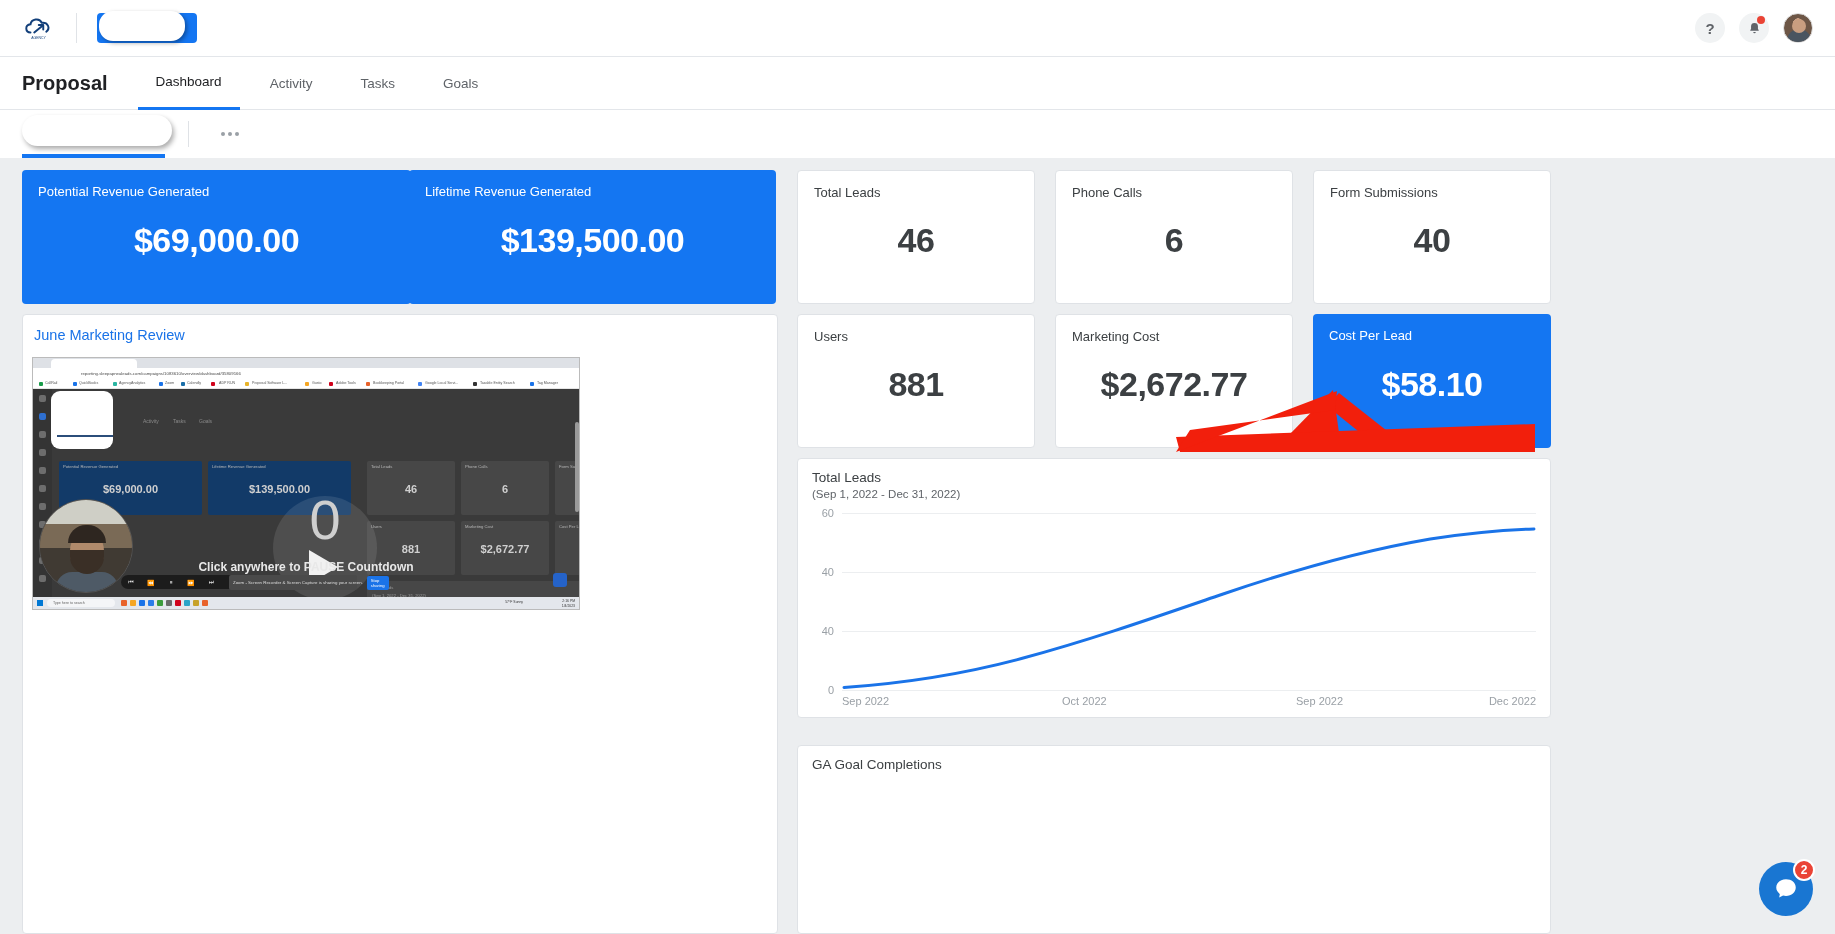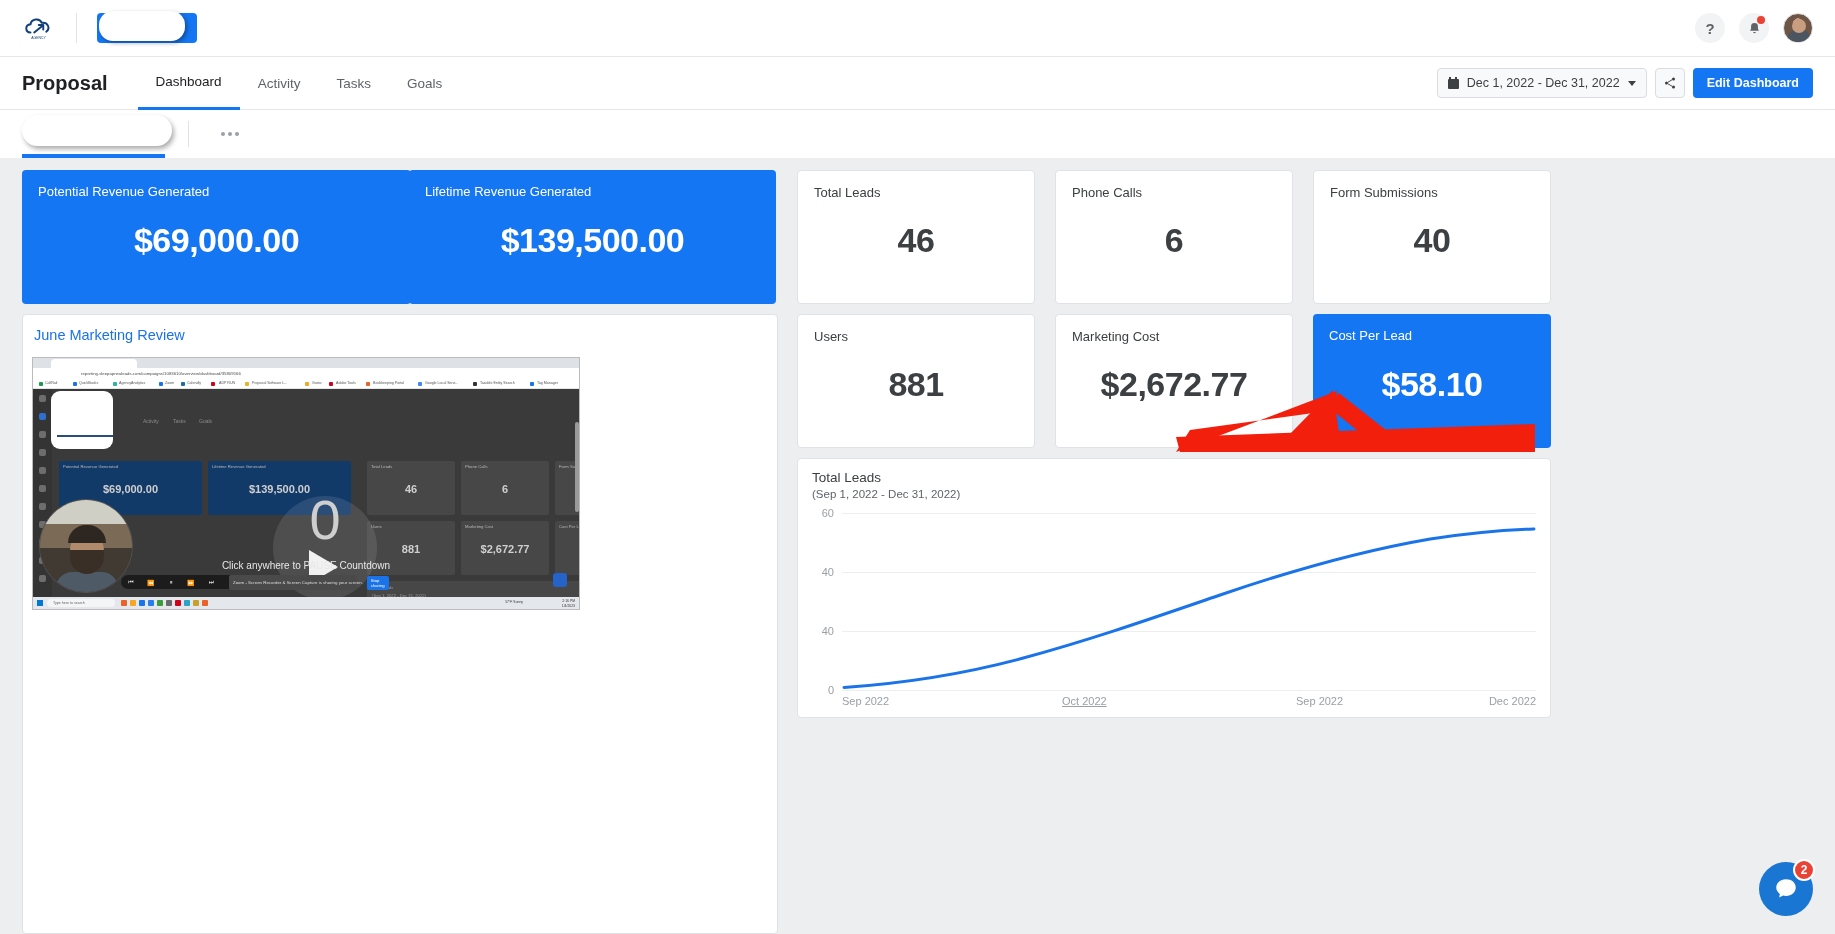"Dashboard" .tabs { gap: 0 -> 12px }
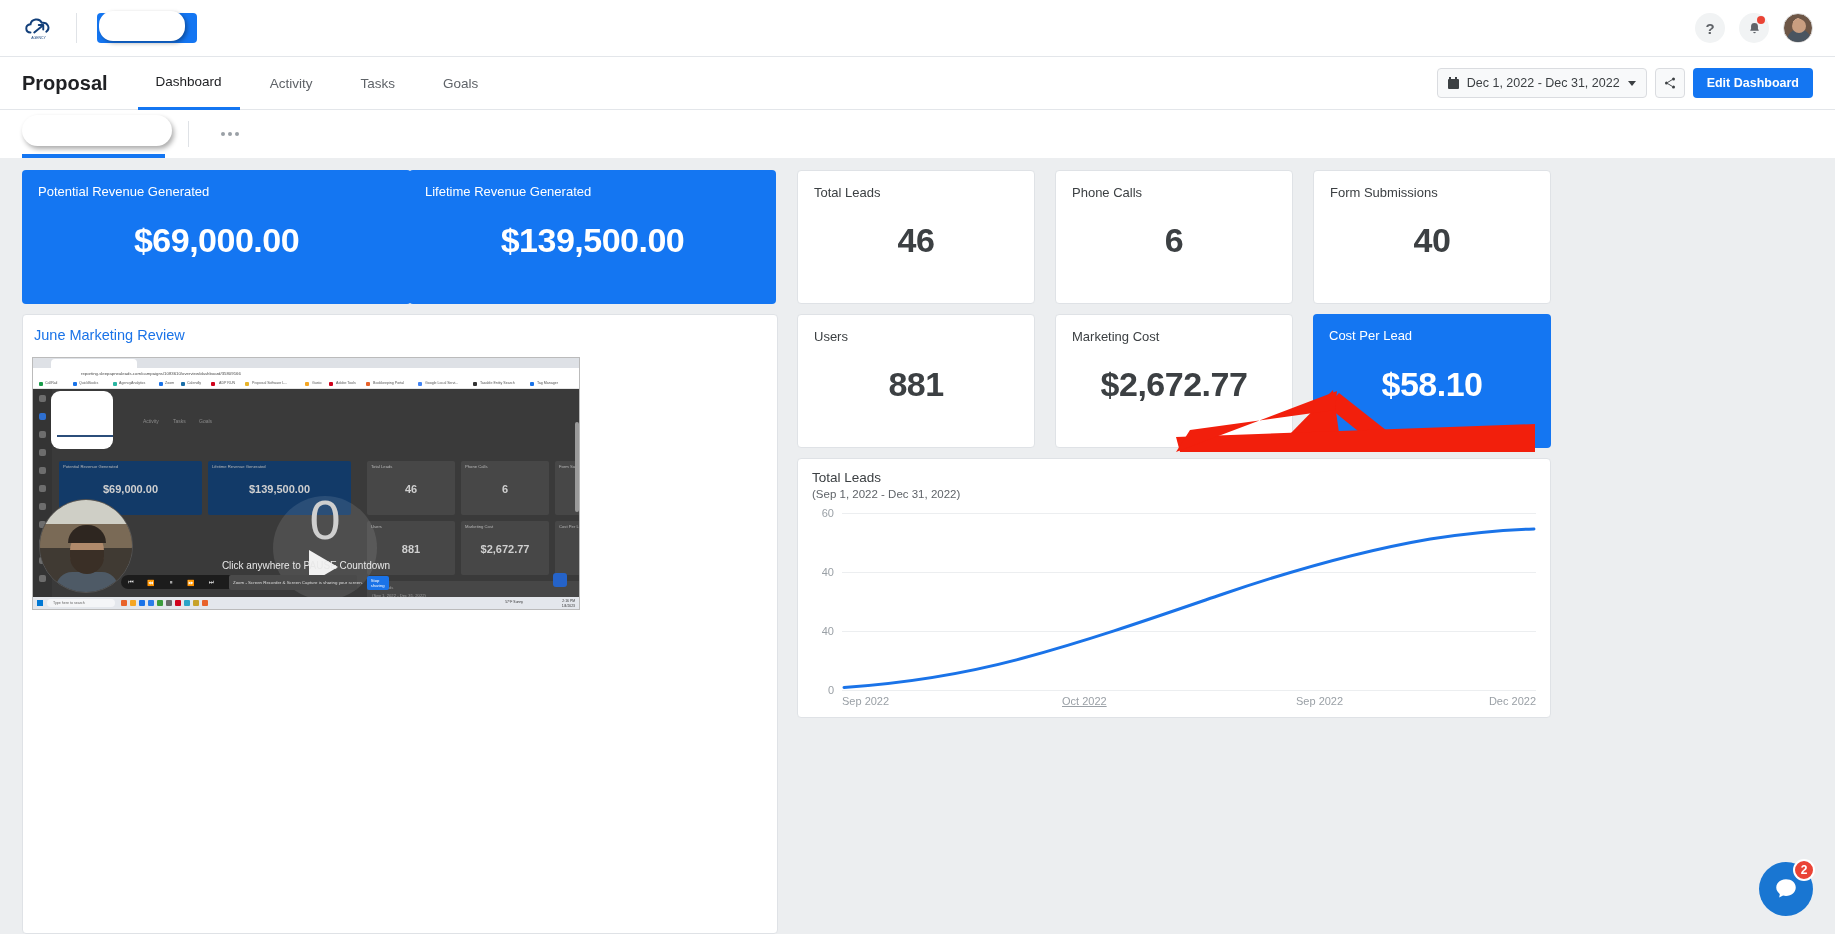"Dec 1, 2022 - Dec" div.head-right { html: <div> <div> <span></span> <span>Dec 1, 2022 - Dec 31, 2022</span> <span></span> </div> <div> <svg> <circle></circle> <circle></circle> <circle></circle> <path></path> </svg> </div> <div>Edit Dashboard</div> </div> -> none }
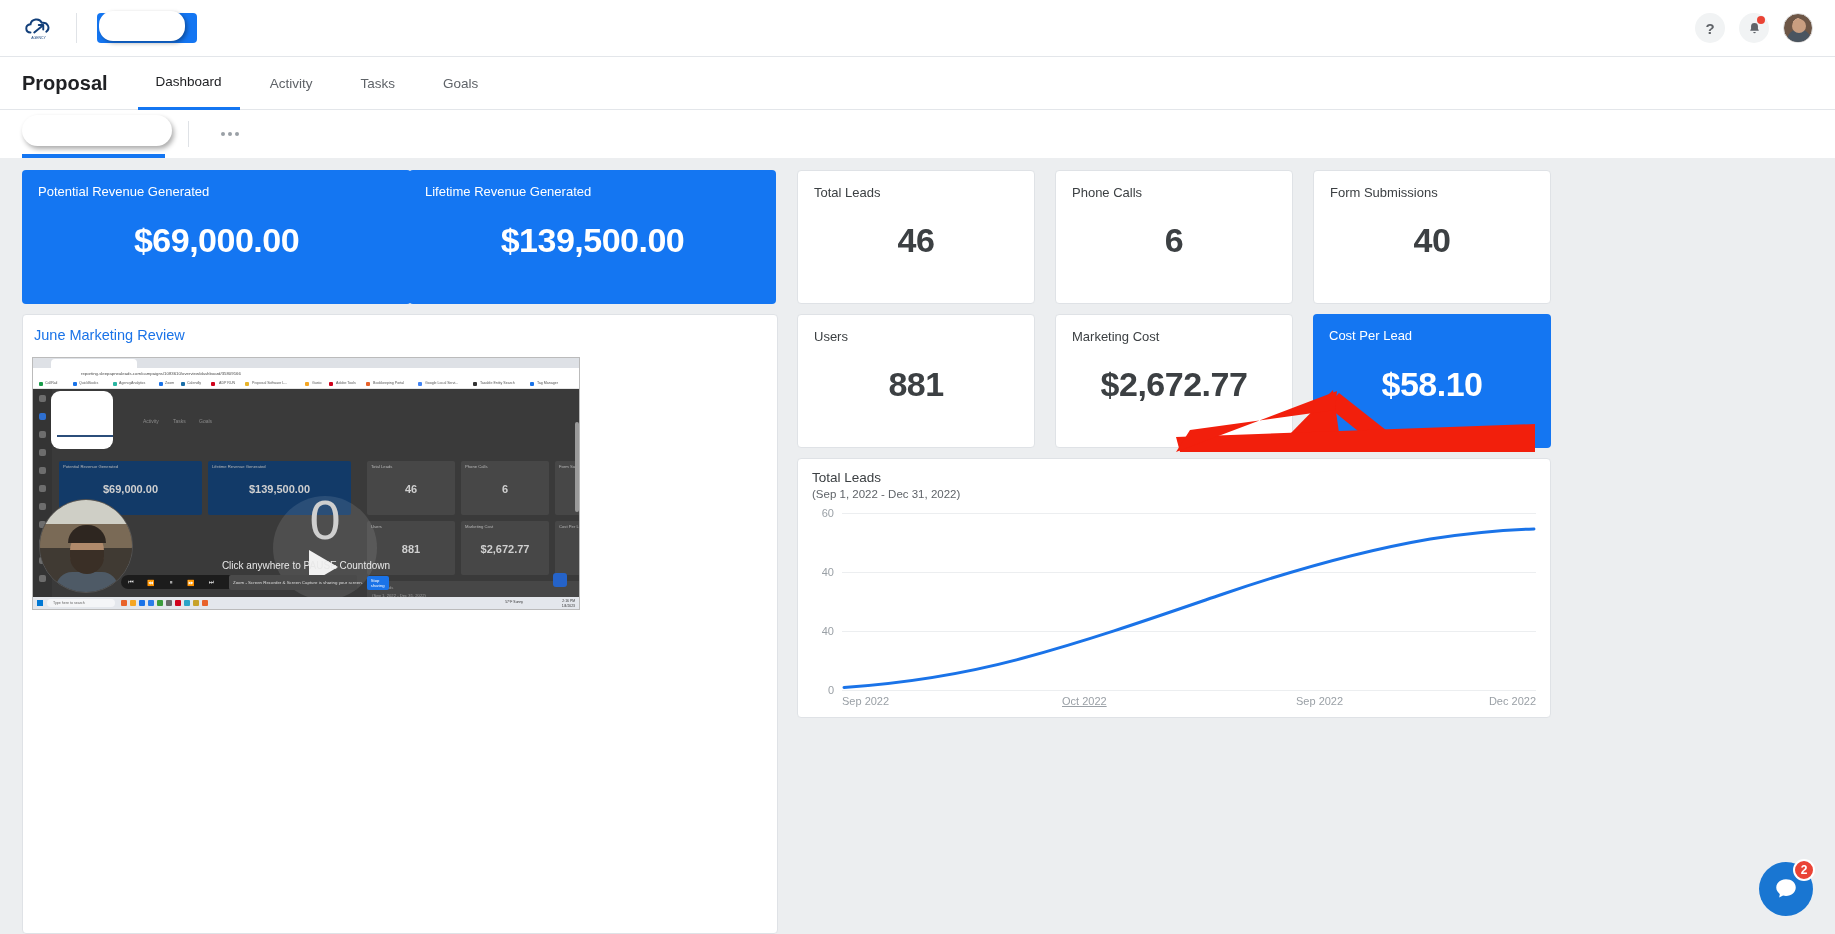"Click anywhere to PAUSE Countdown" .vf-pause-txt { font-size: 10px -> 12px; font-weight: normal -> bold }
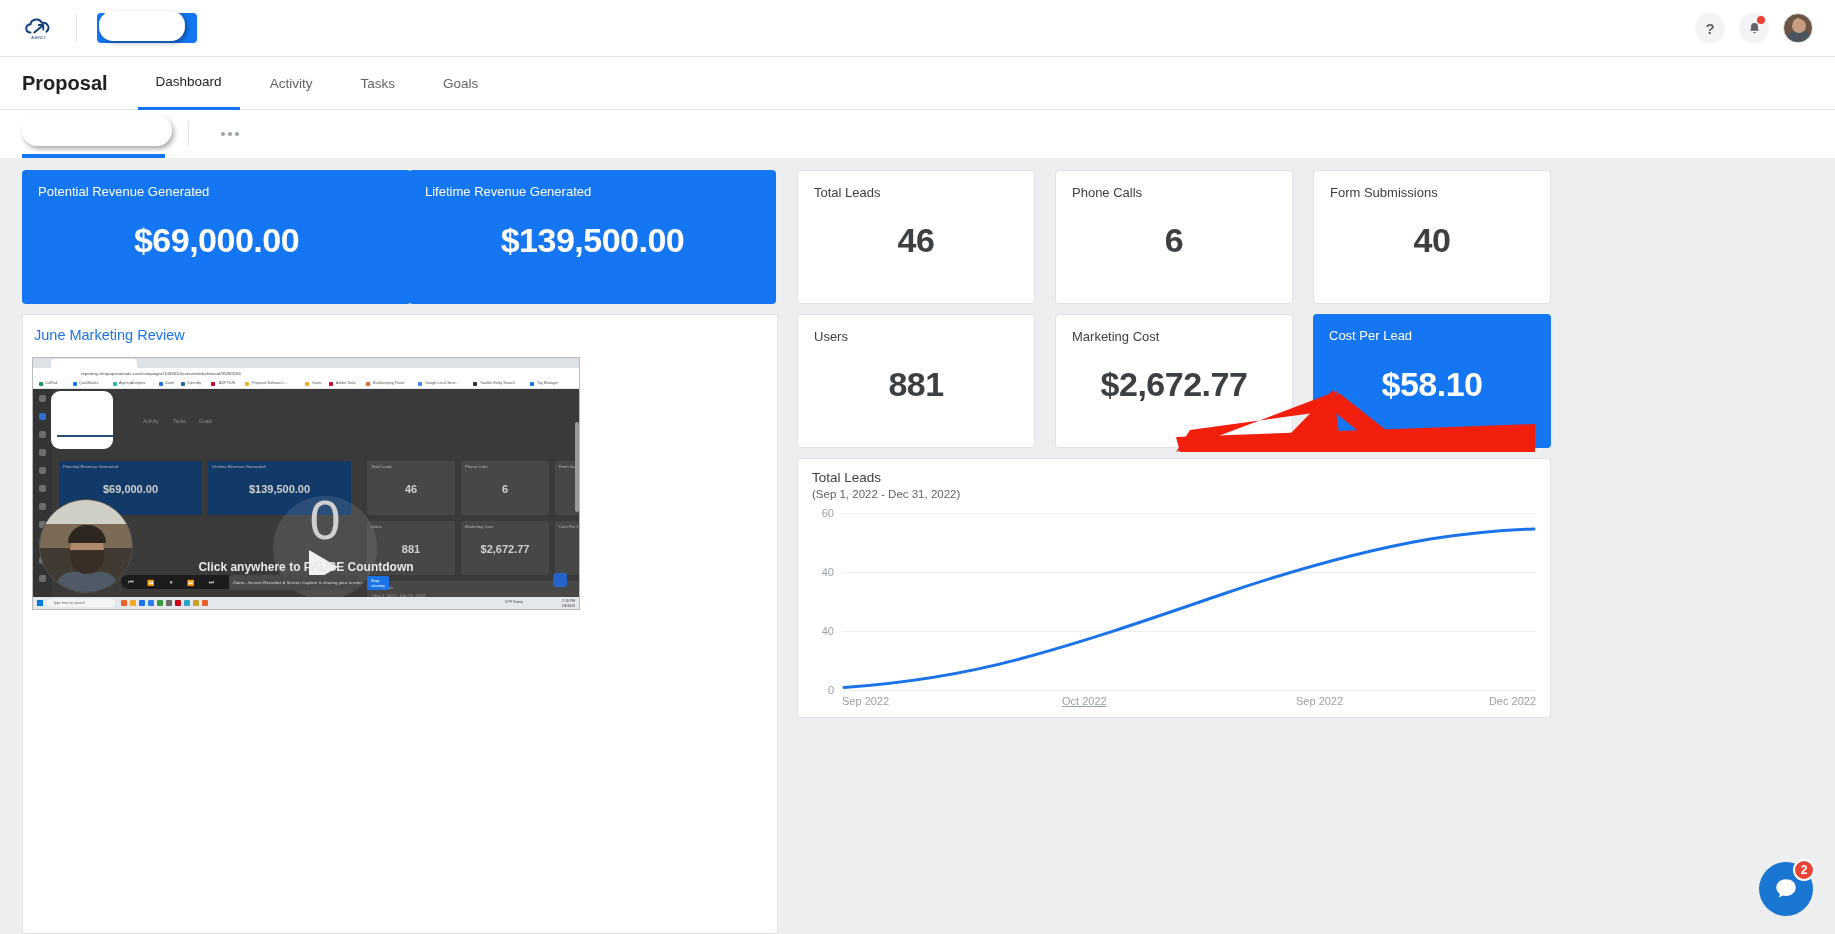"Oct 2022" span.xtick { text-decoration: underline -> none }
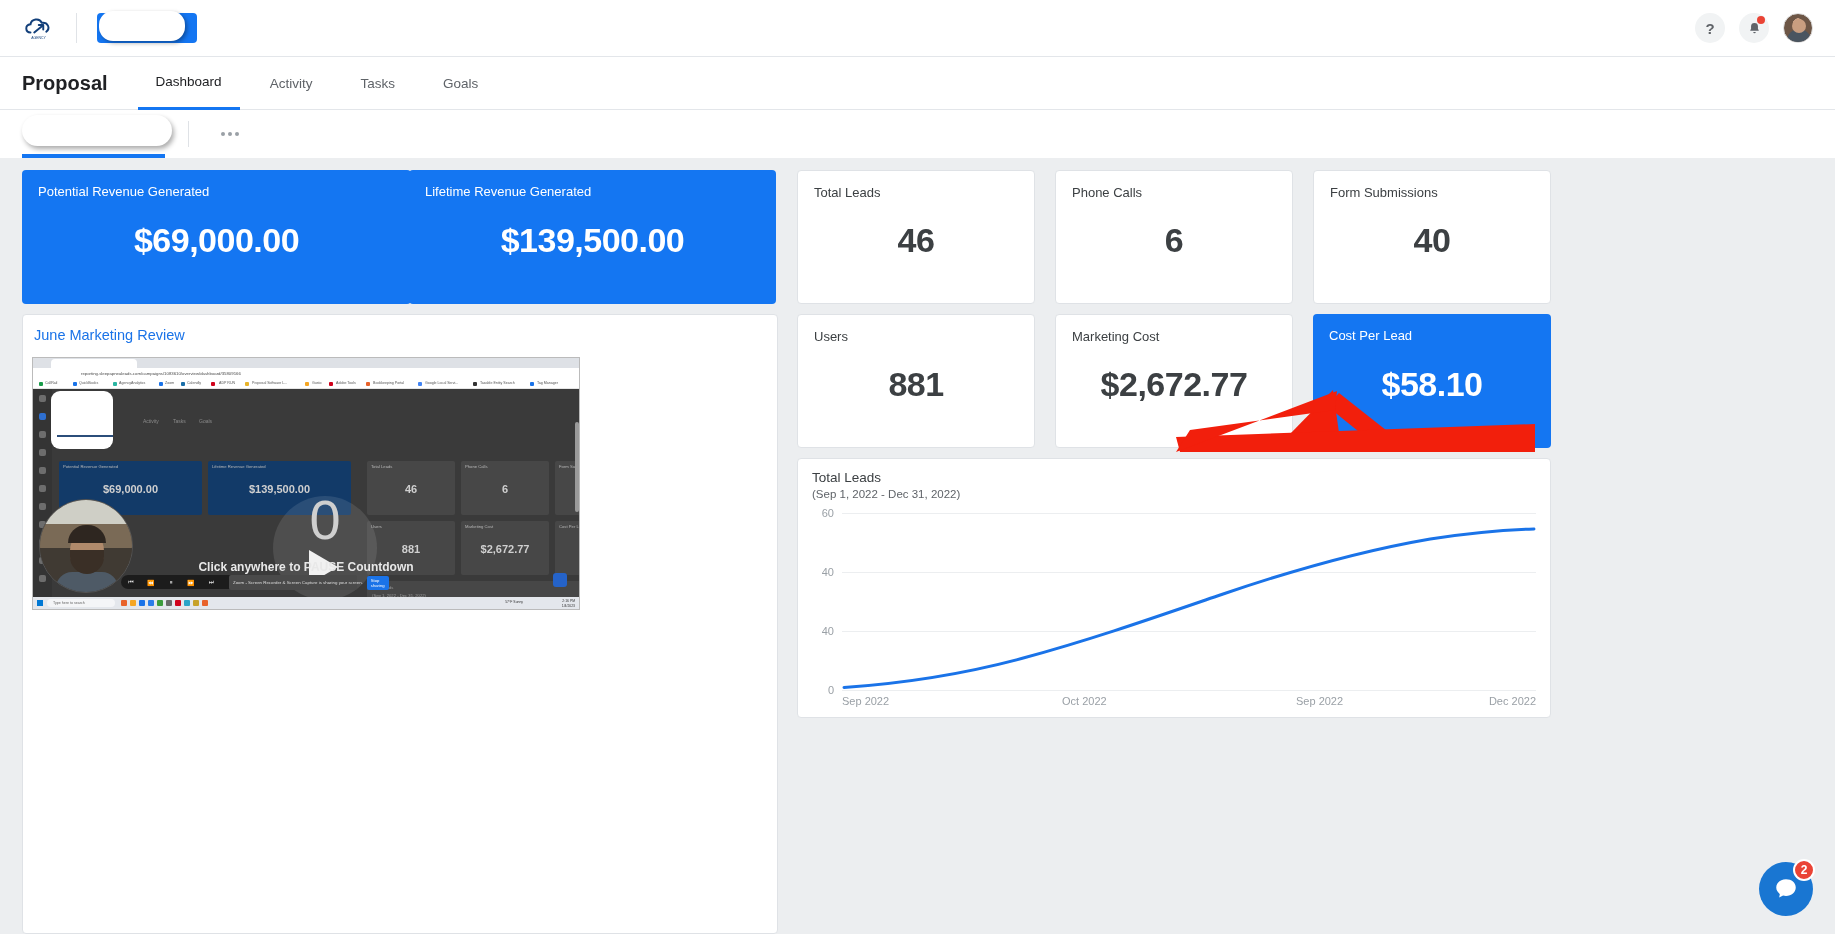"GA Goal Completions" div.card { html: none -> <div> <div>GA Goal Completions</div> </div> }
